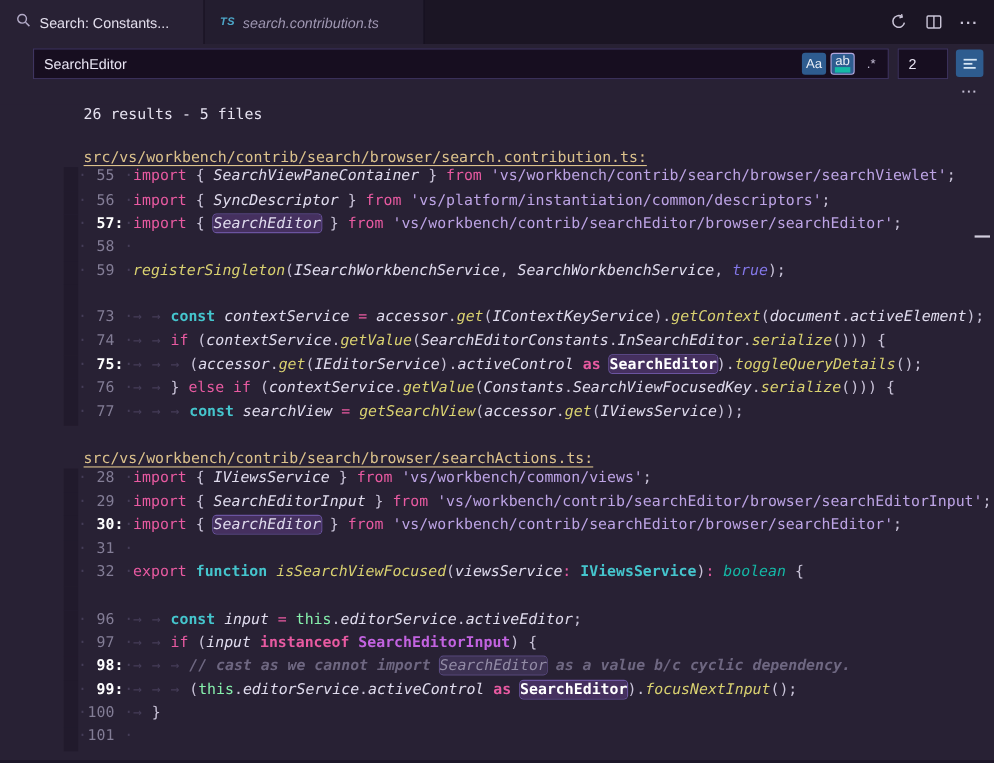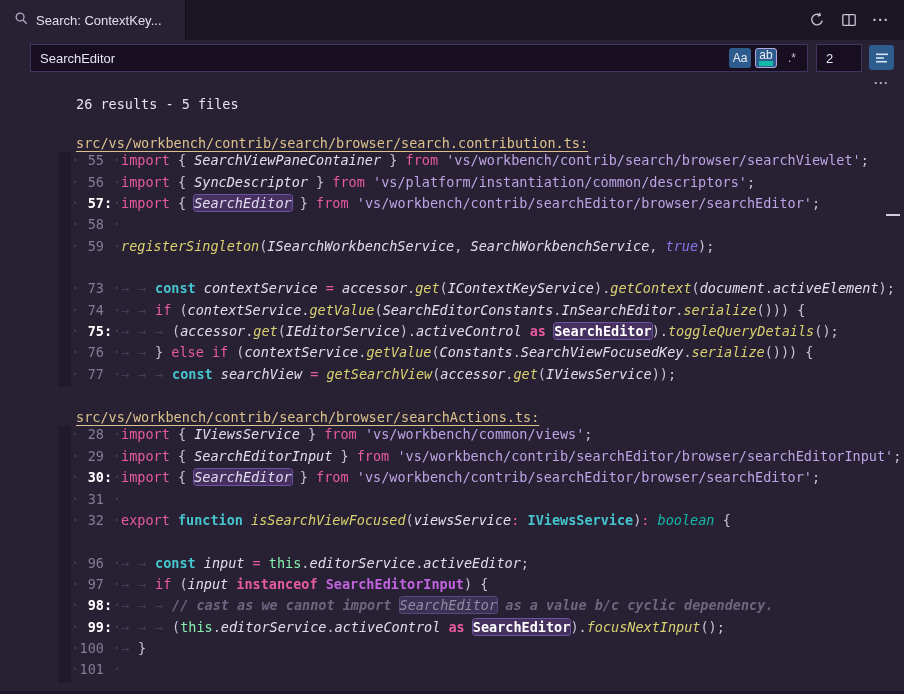"Search: ContextKey..." span.tlabel { text: ContextKey -> Constants }
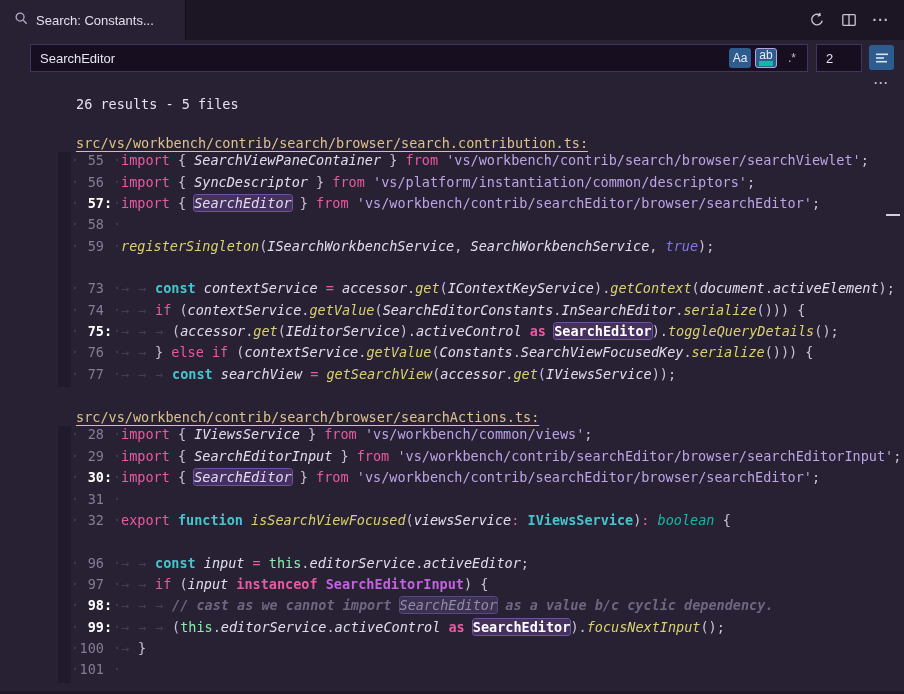"TS" div.tab { html: none -> <div> <span>TS</span> <span>search.contribution.ts</span> </div> }
